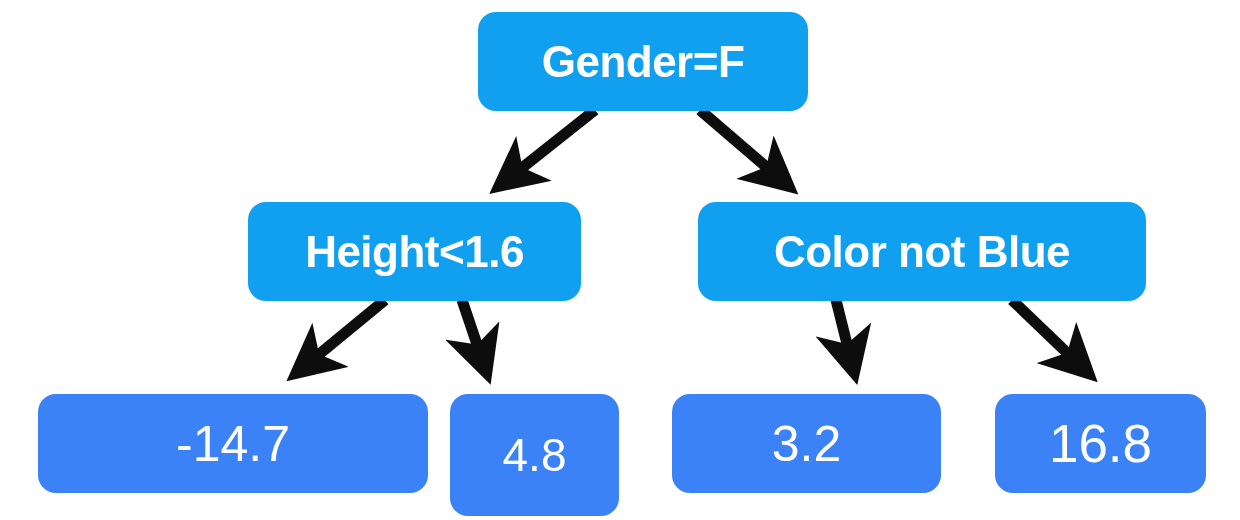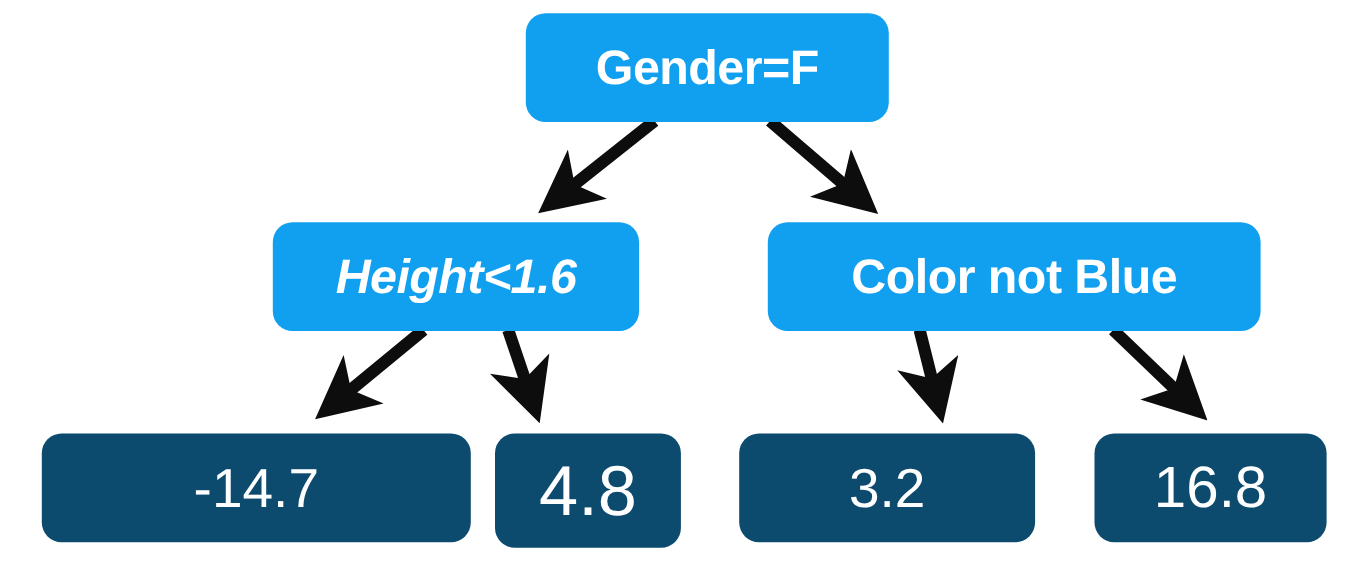"Height<1.6" #node-height { font-style: italic -> none }
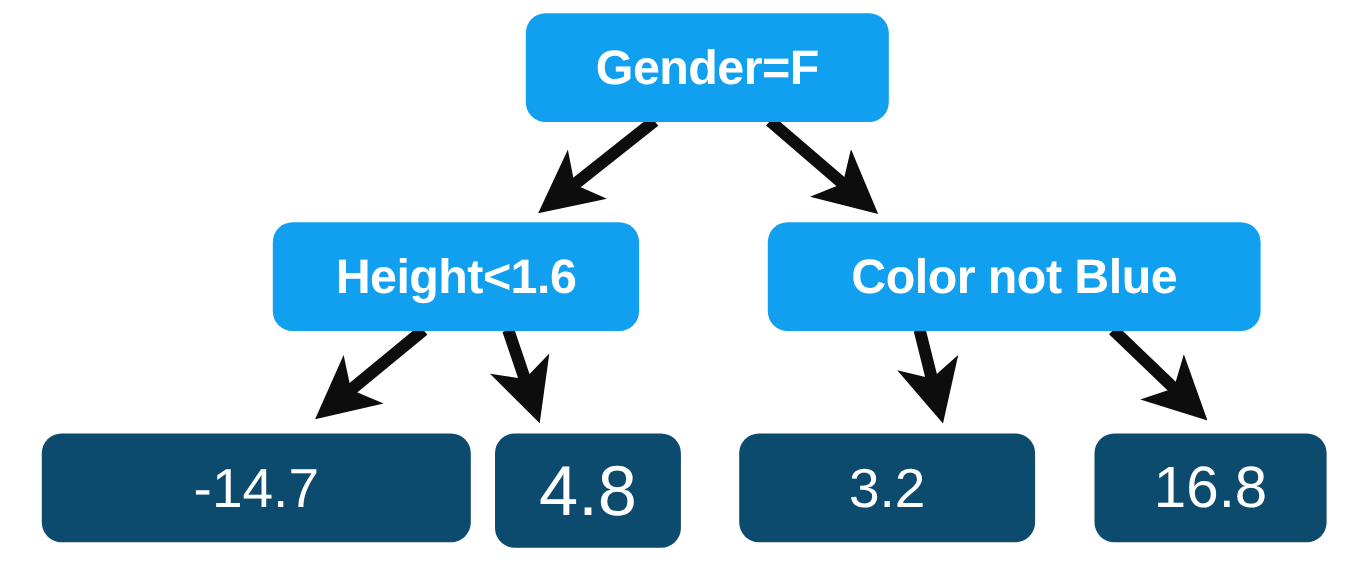"-14.7" .node-leaf { background: #0c4a6e -> #3b82f6 }
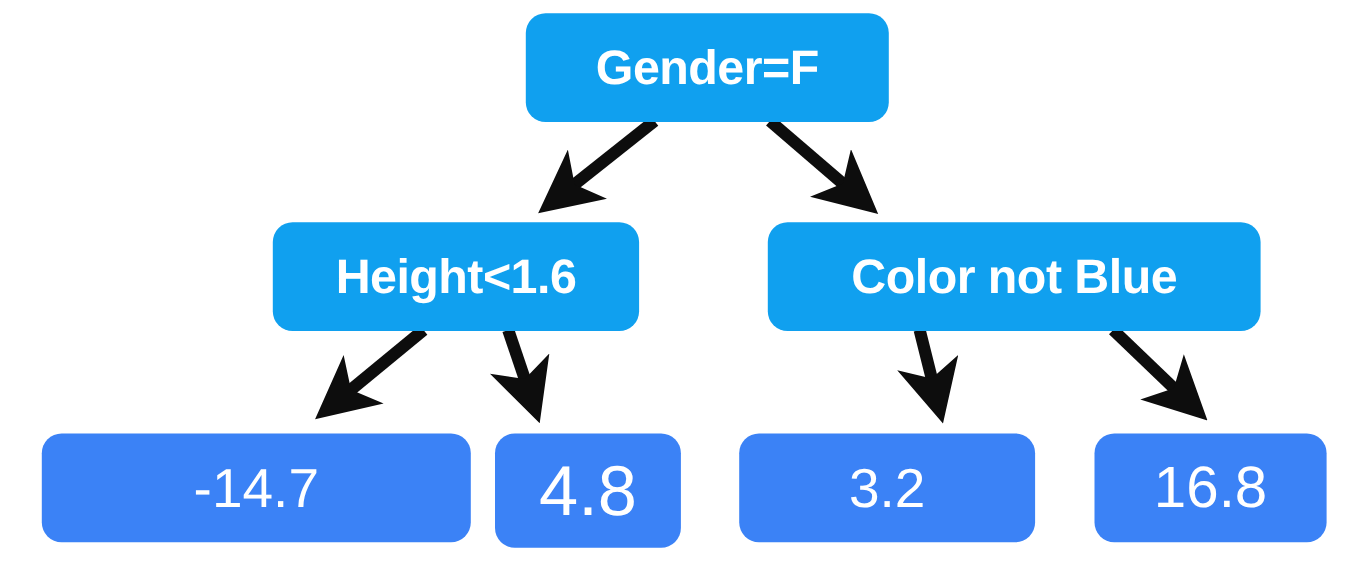"4.8" #leaf-2 { font-size: 64px -> 46px; height: 104px -> 122px }
